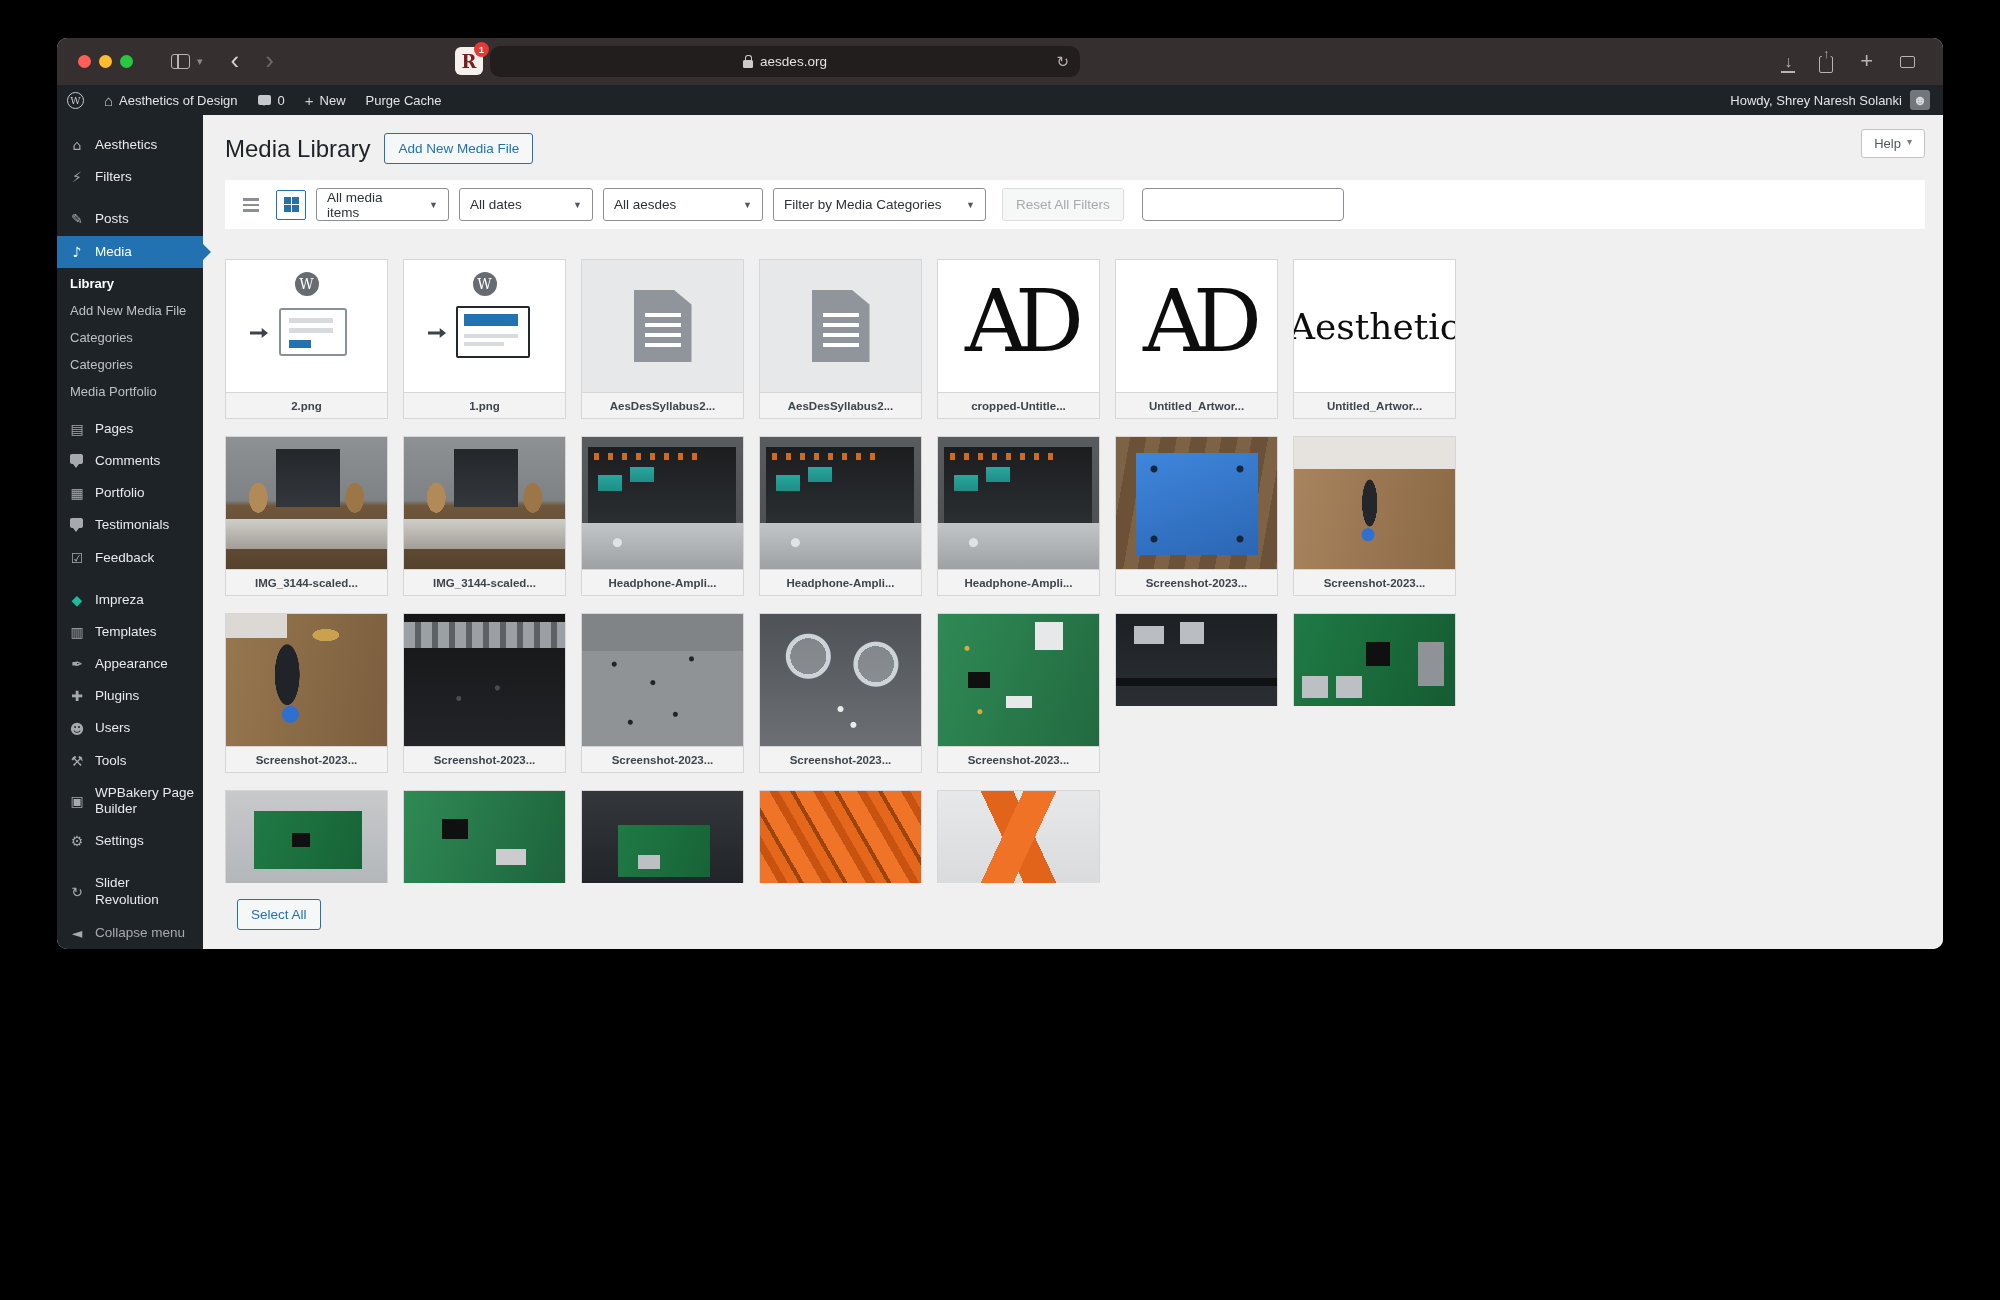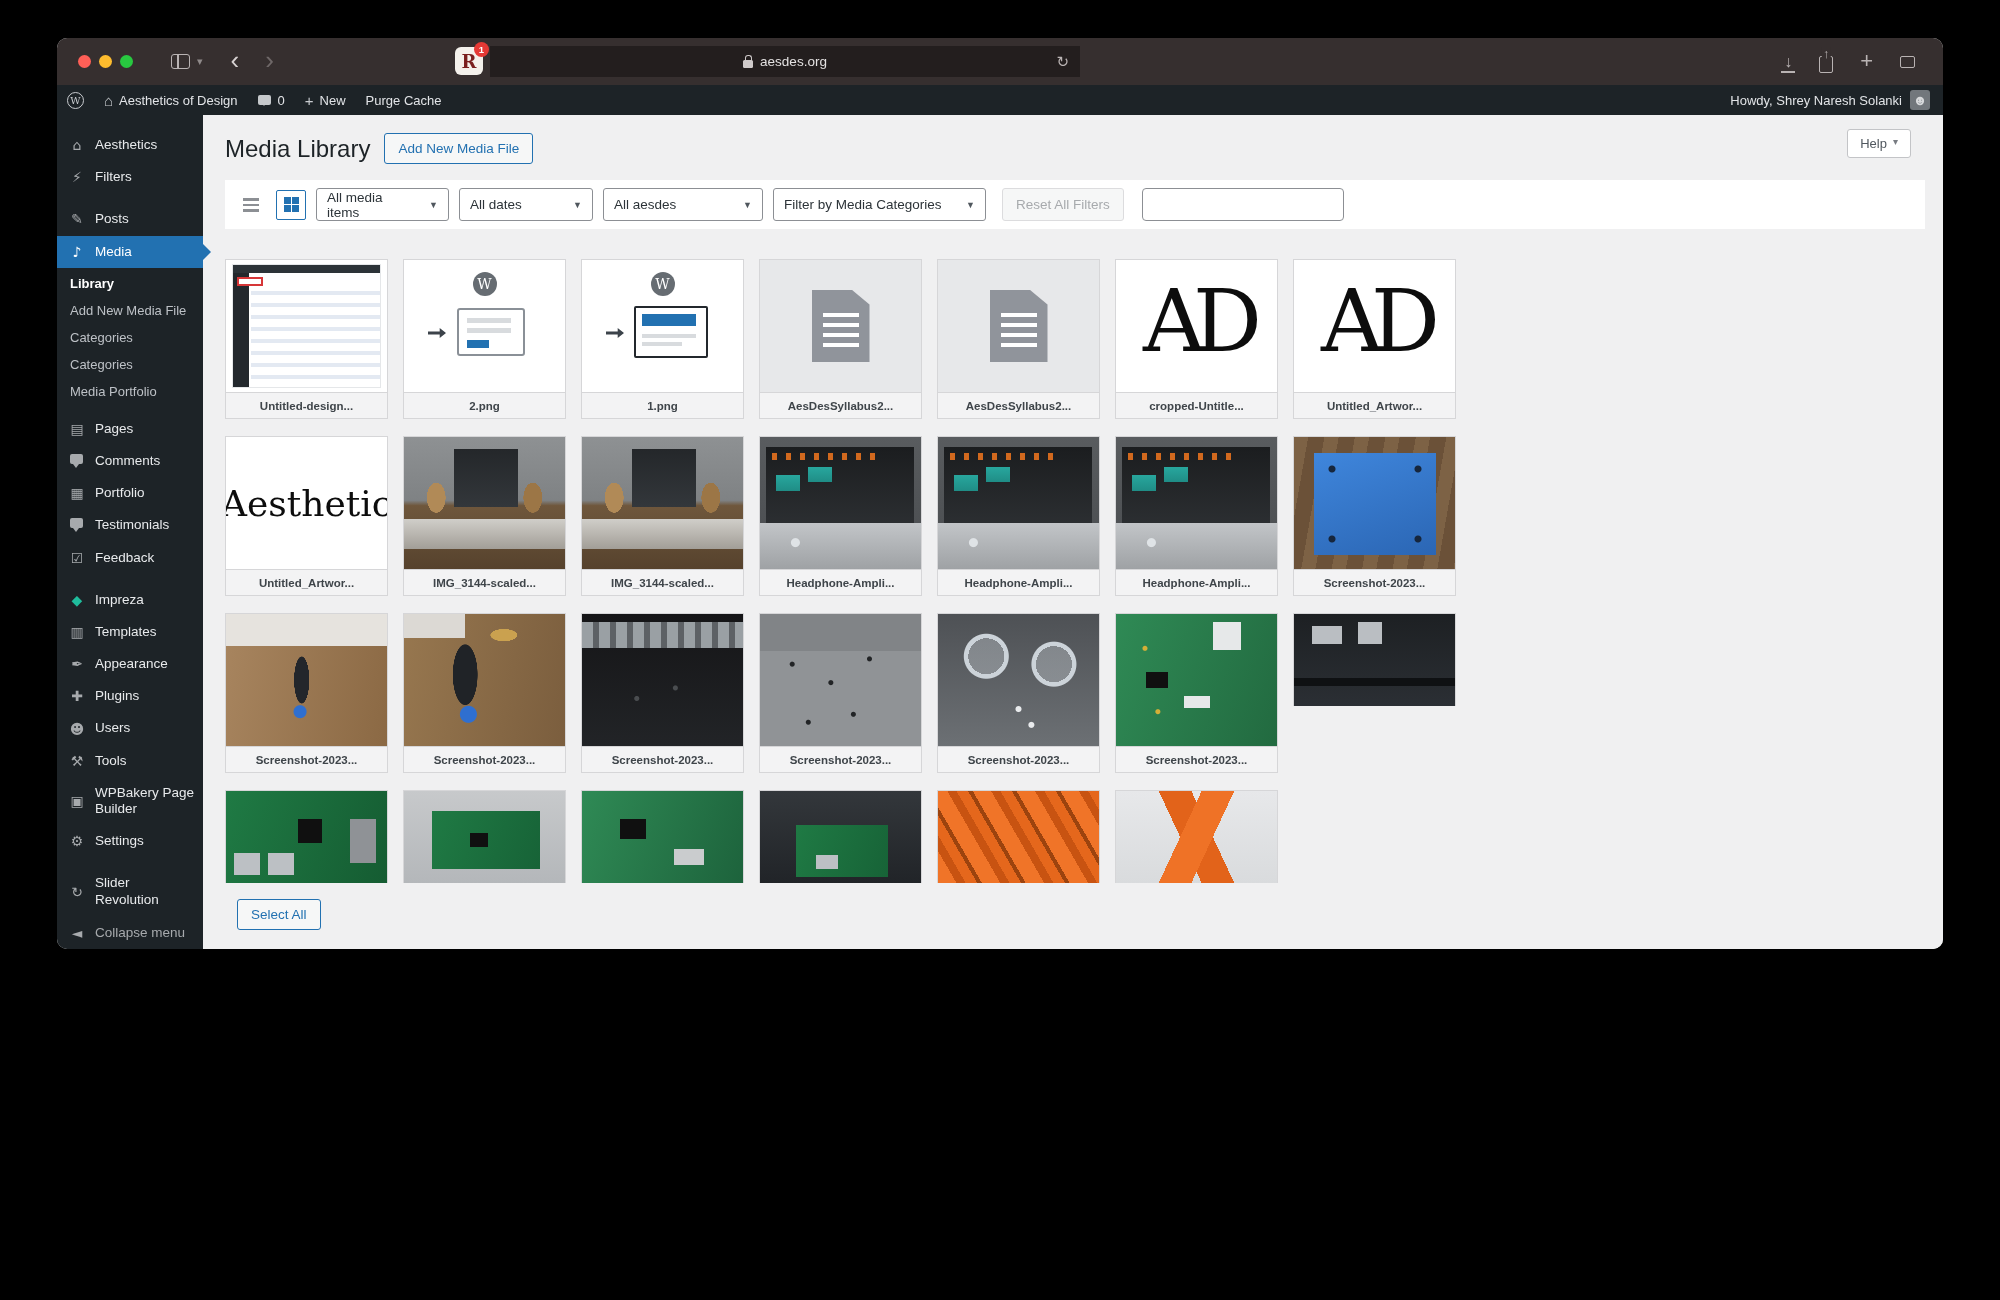"aesdes.org" .urlbar { border-radius: 0 -> 10px }
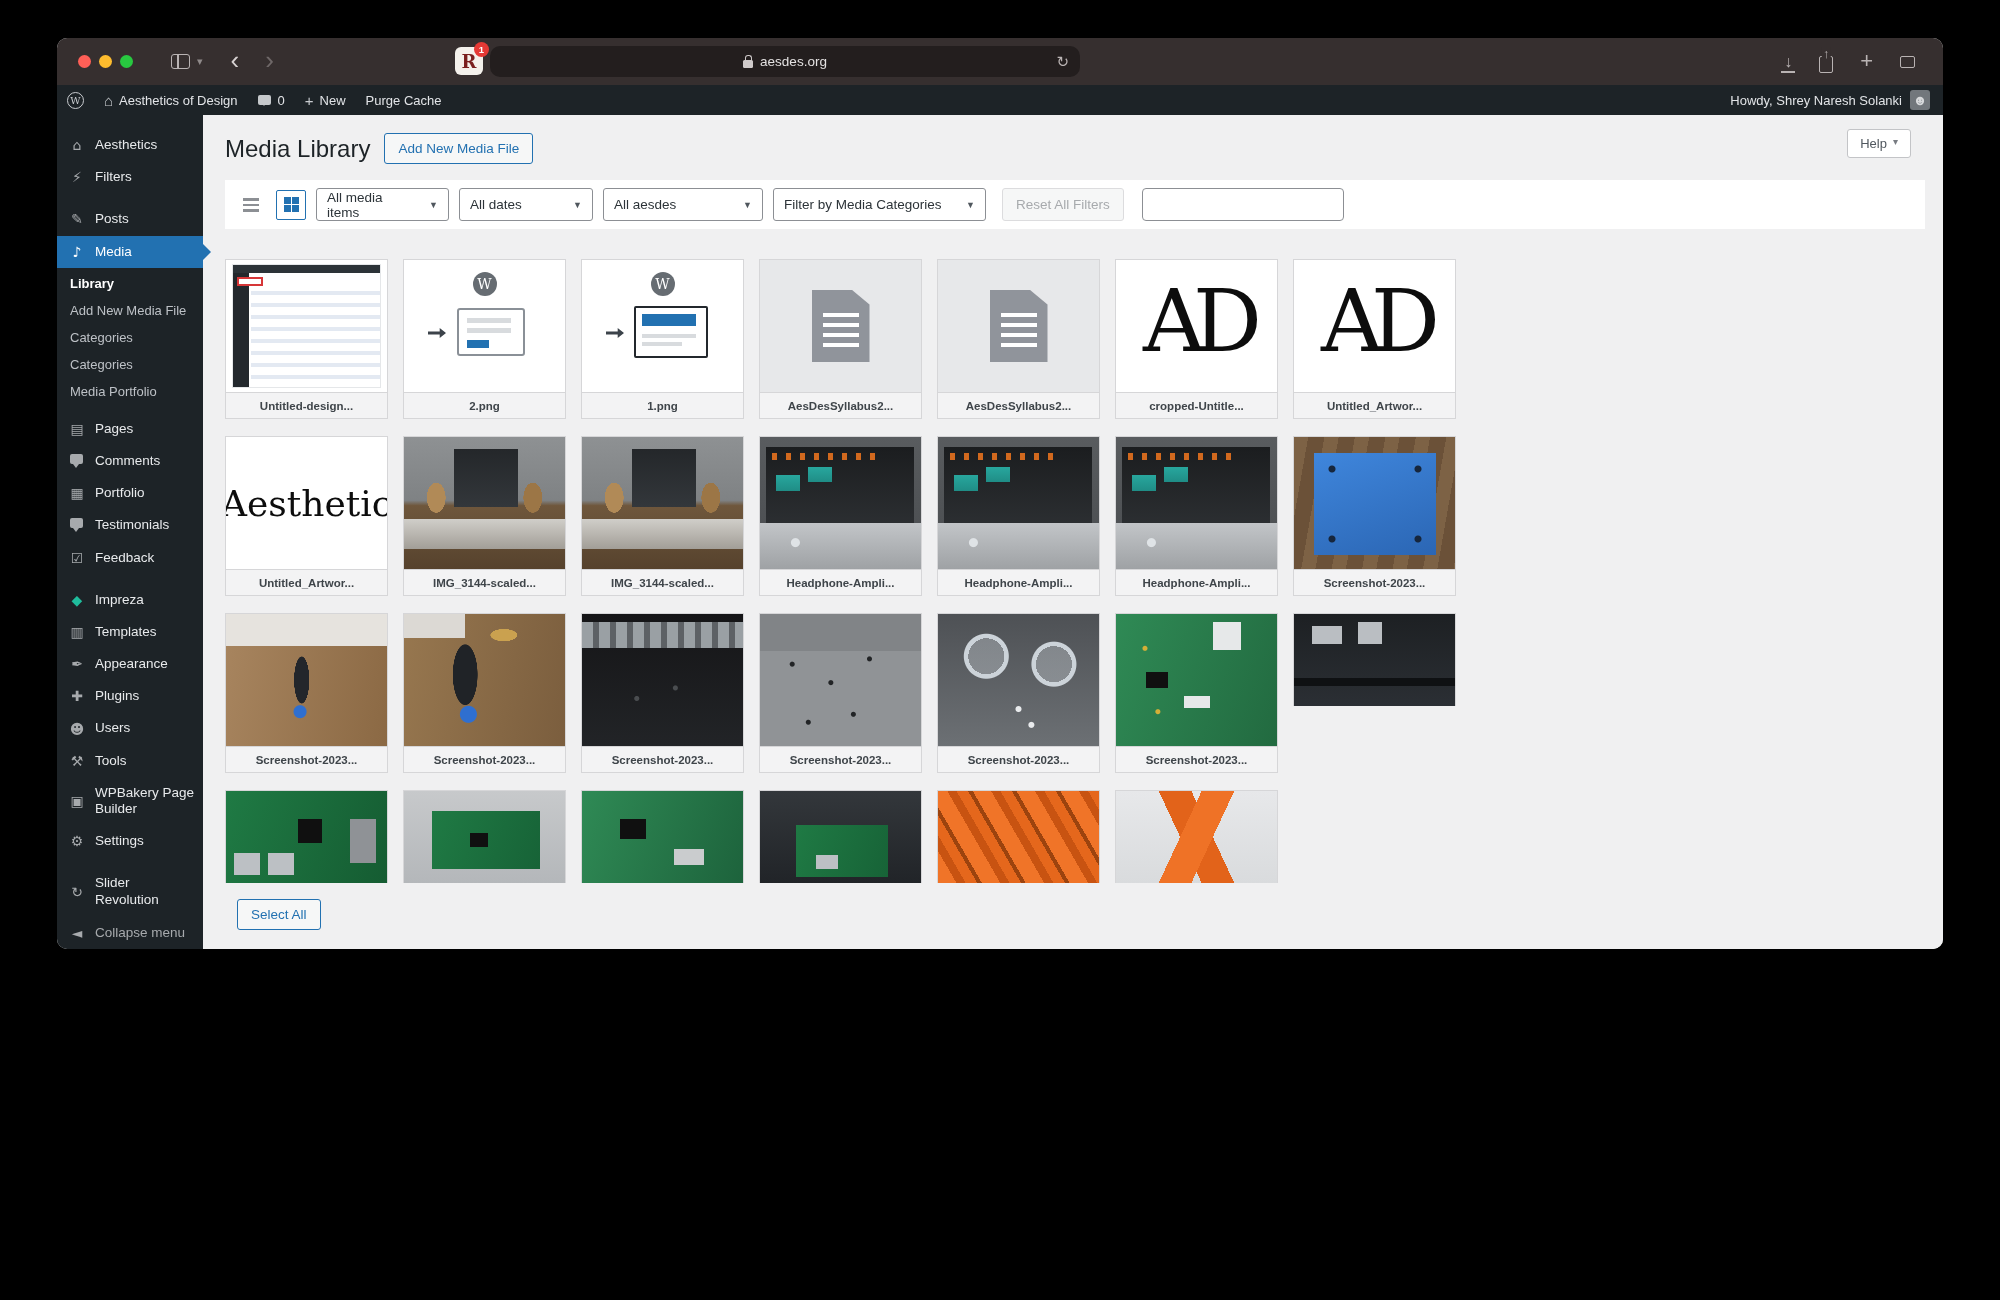"Help" .help-btn { right: 32px -> 18px }
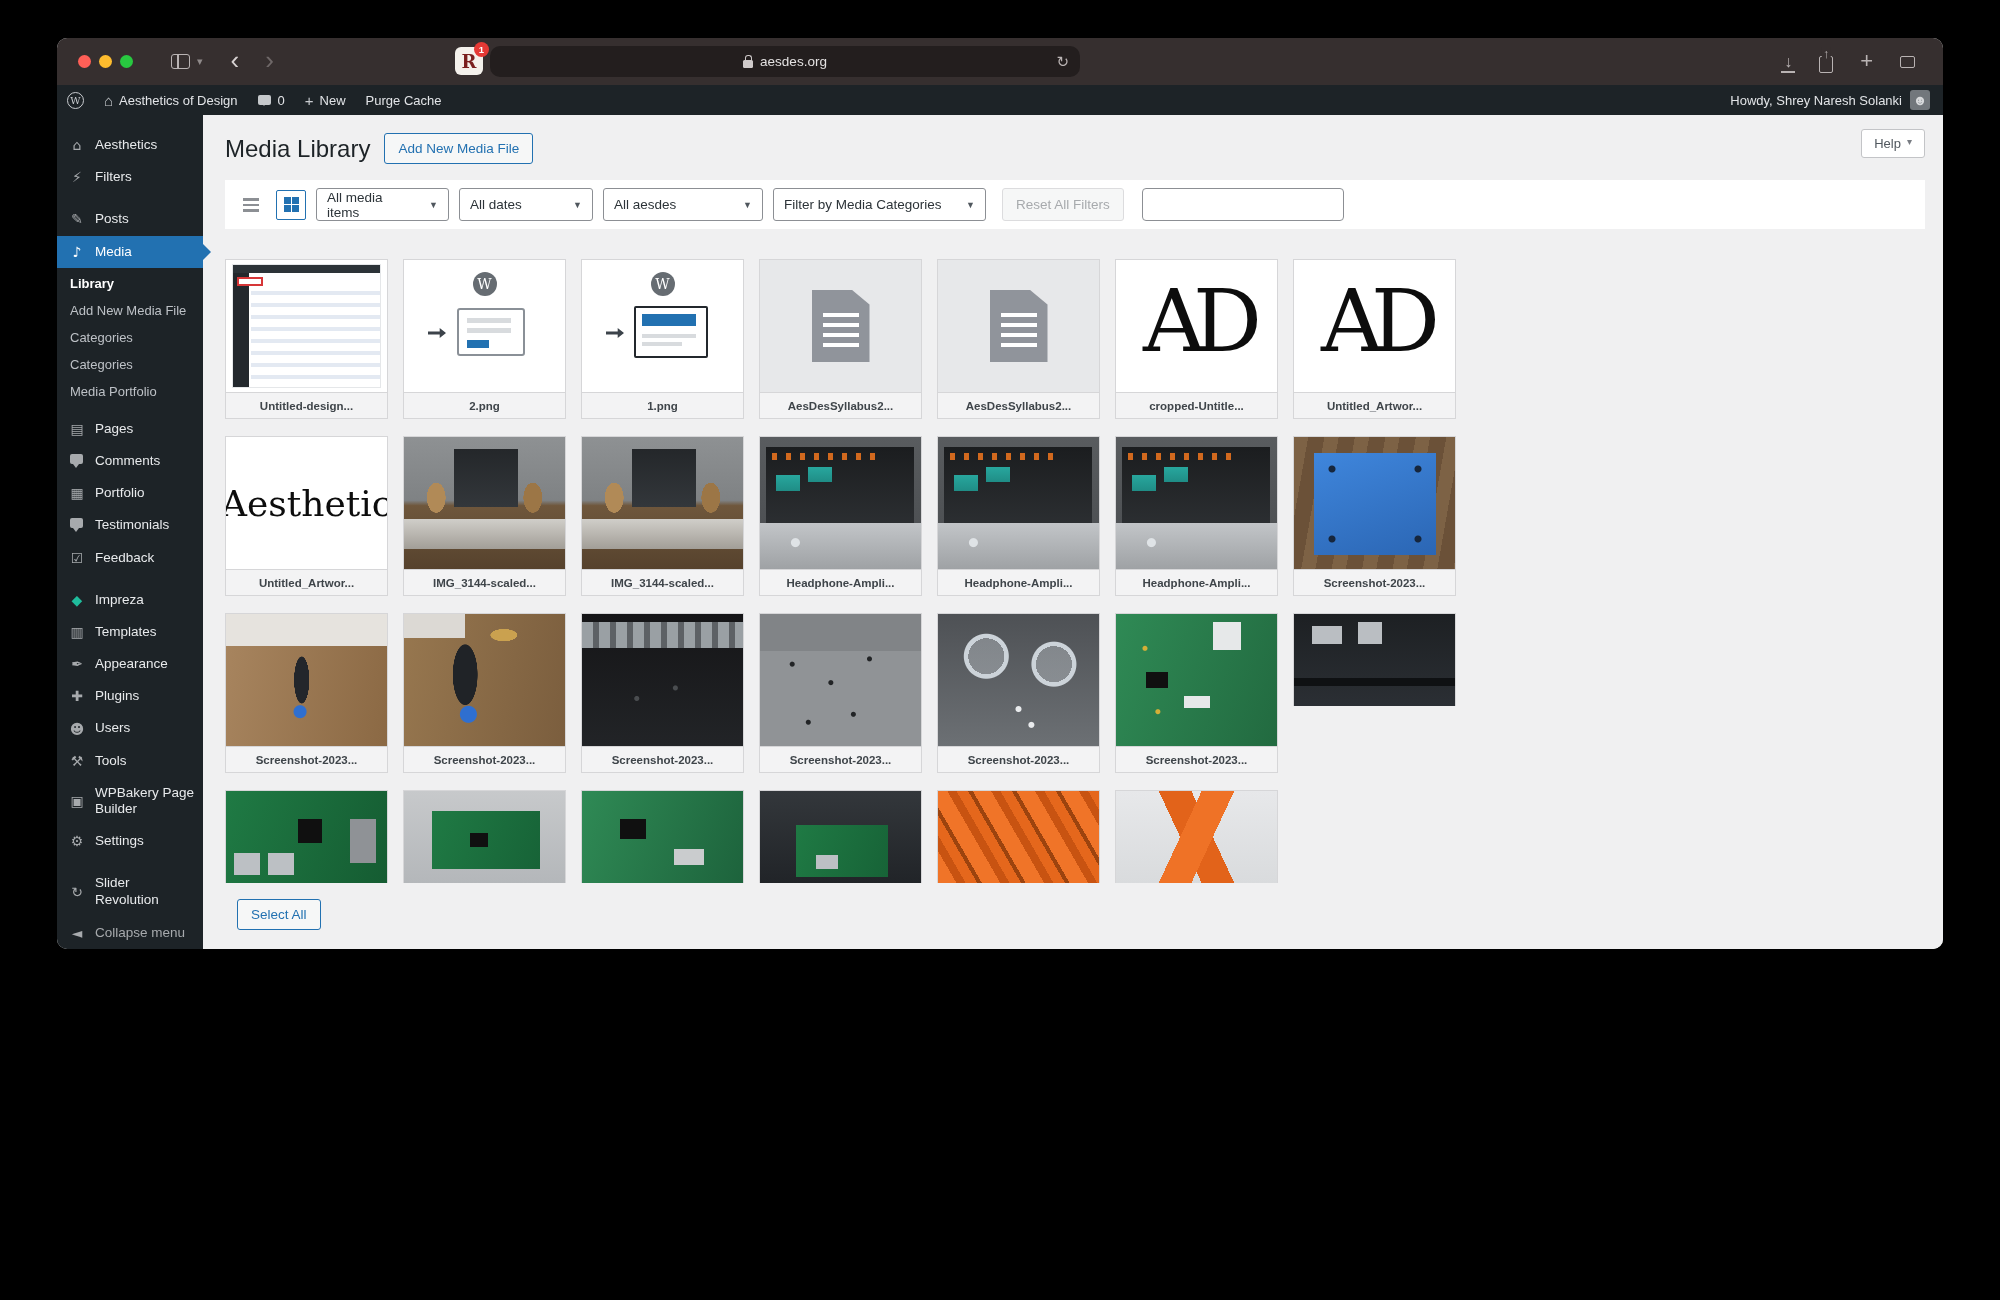"Untitled-design..." div.tile { html: <div> <div></div> <div>Untitled-design...</div> </div> -> none }
